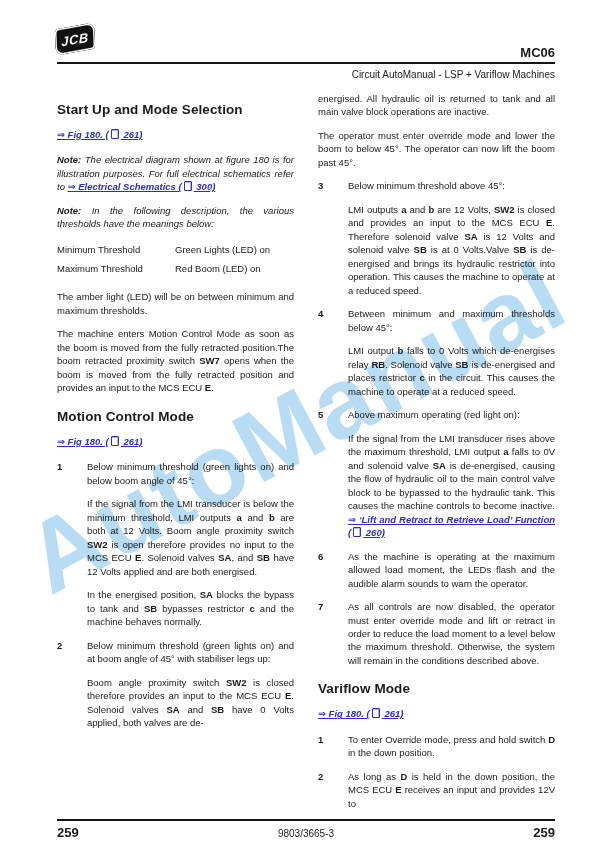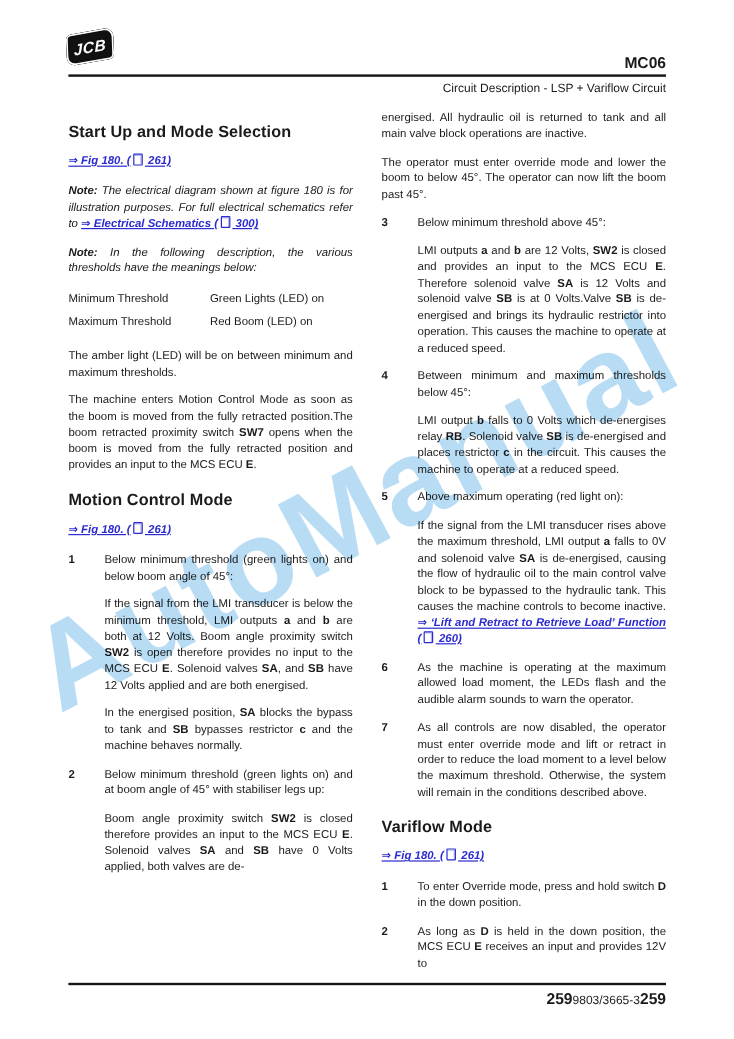"Circuit Description - LSP +" div.subtitle { text: Description - LSP + Variflow Circuit -> AutoManual - LSP + Variflow Machines }
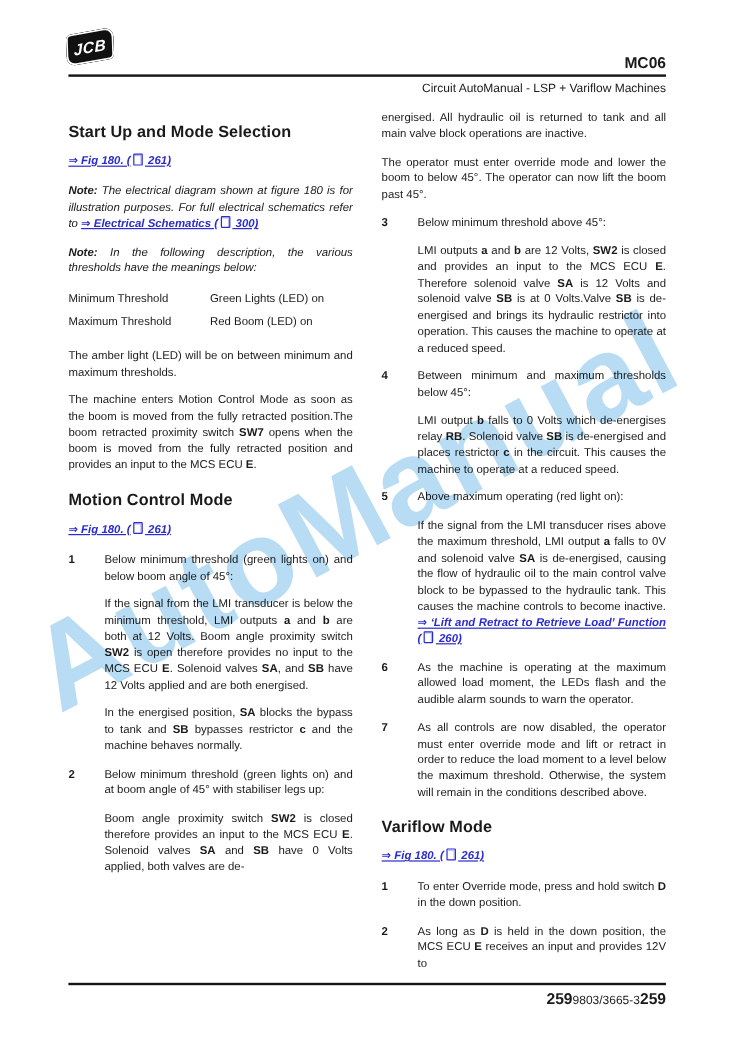"259" .frow { justify-content: flex-end -> space-between }
